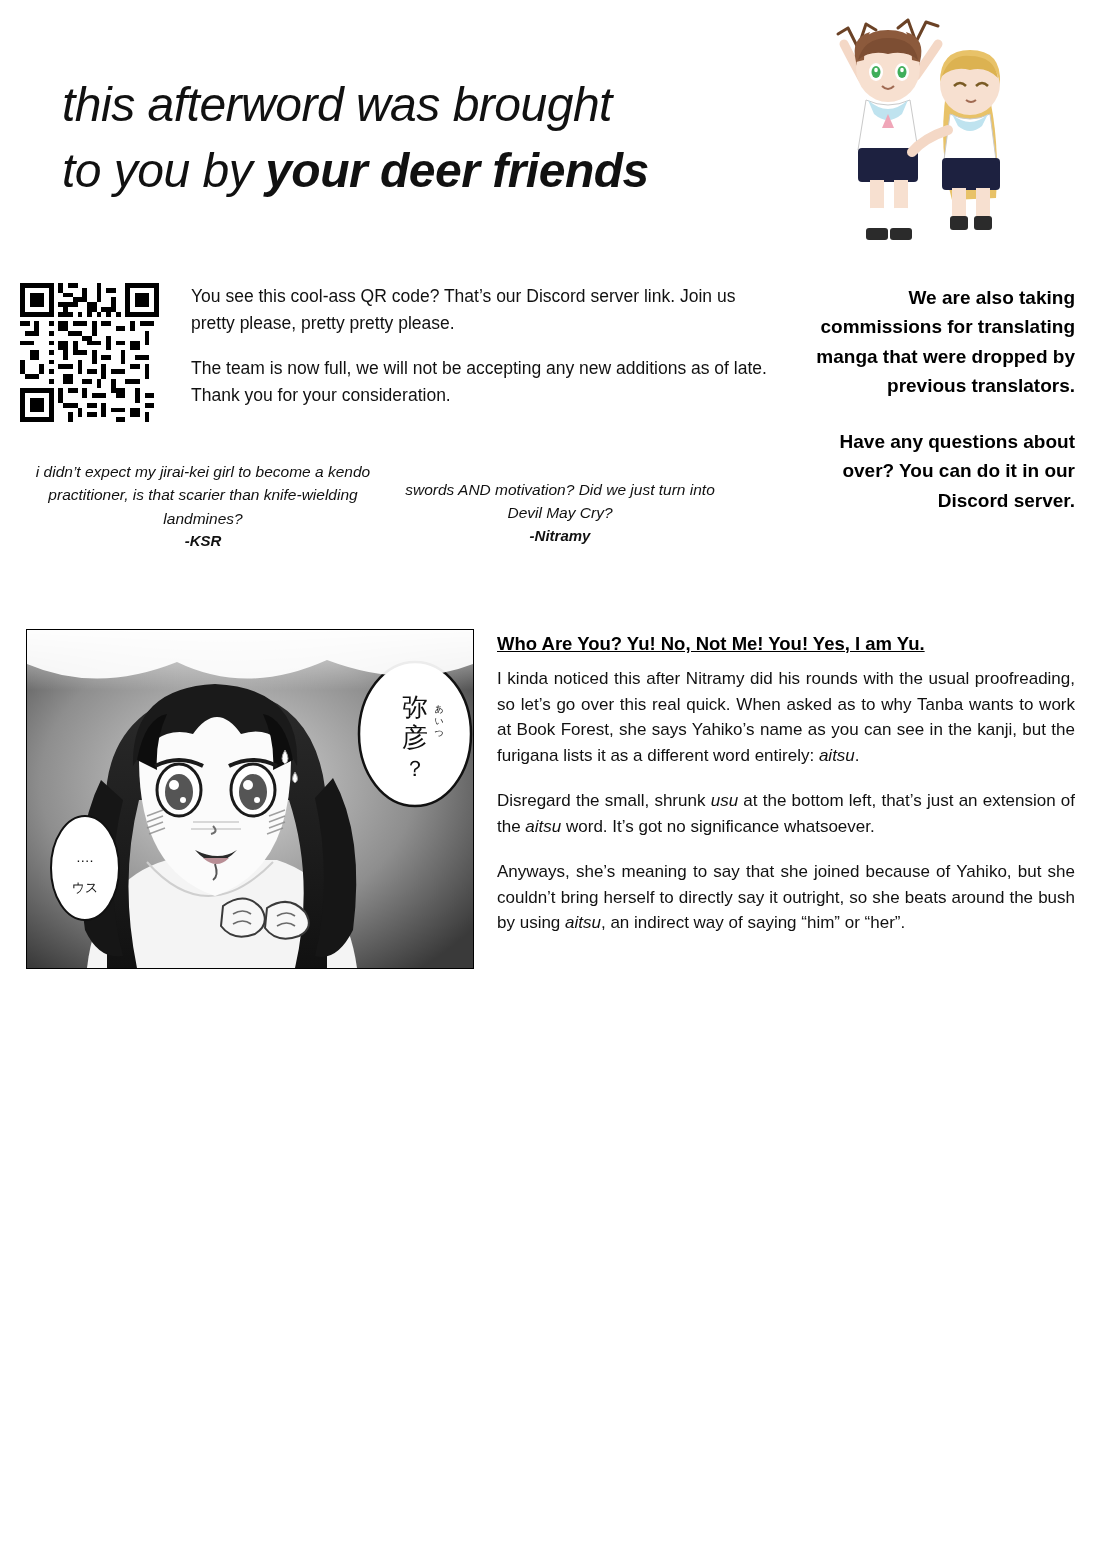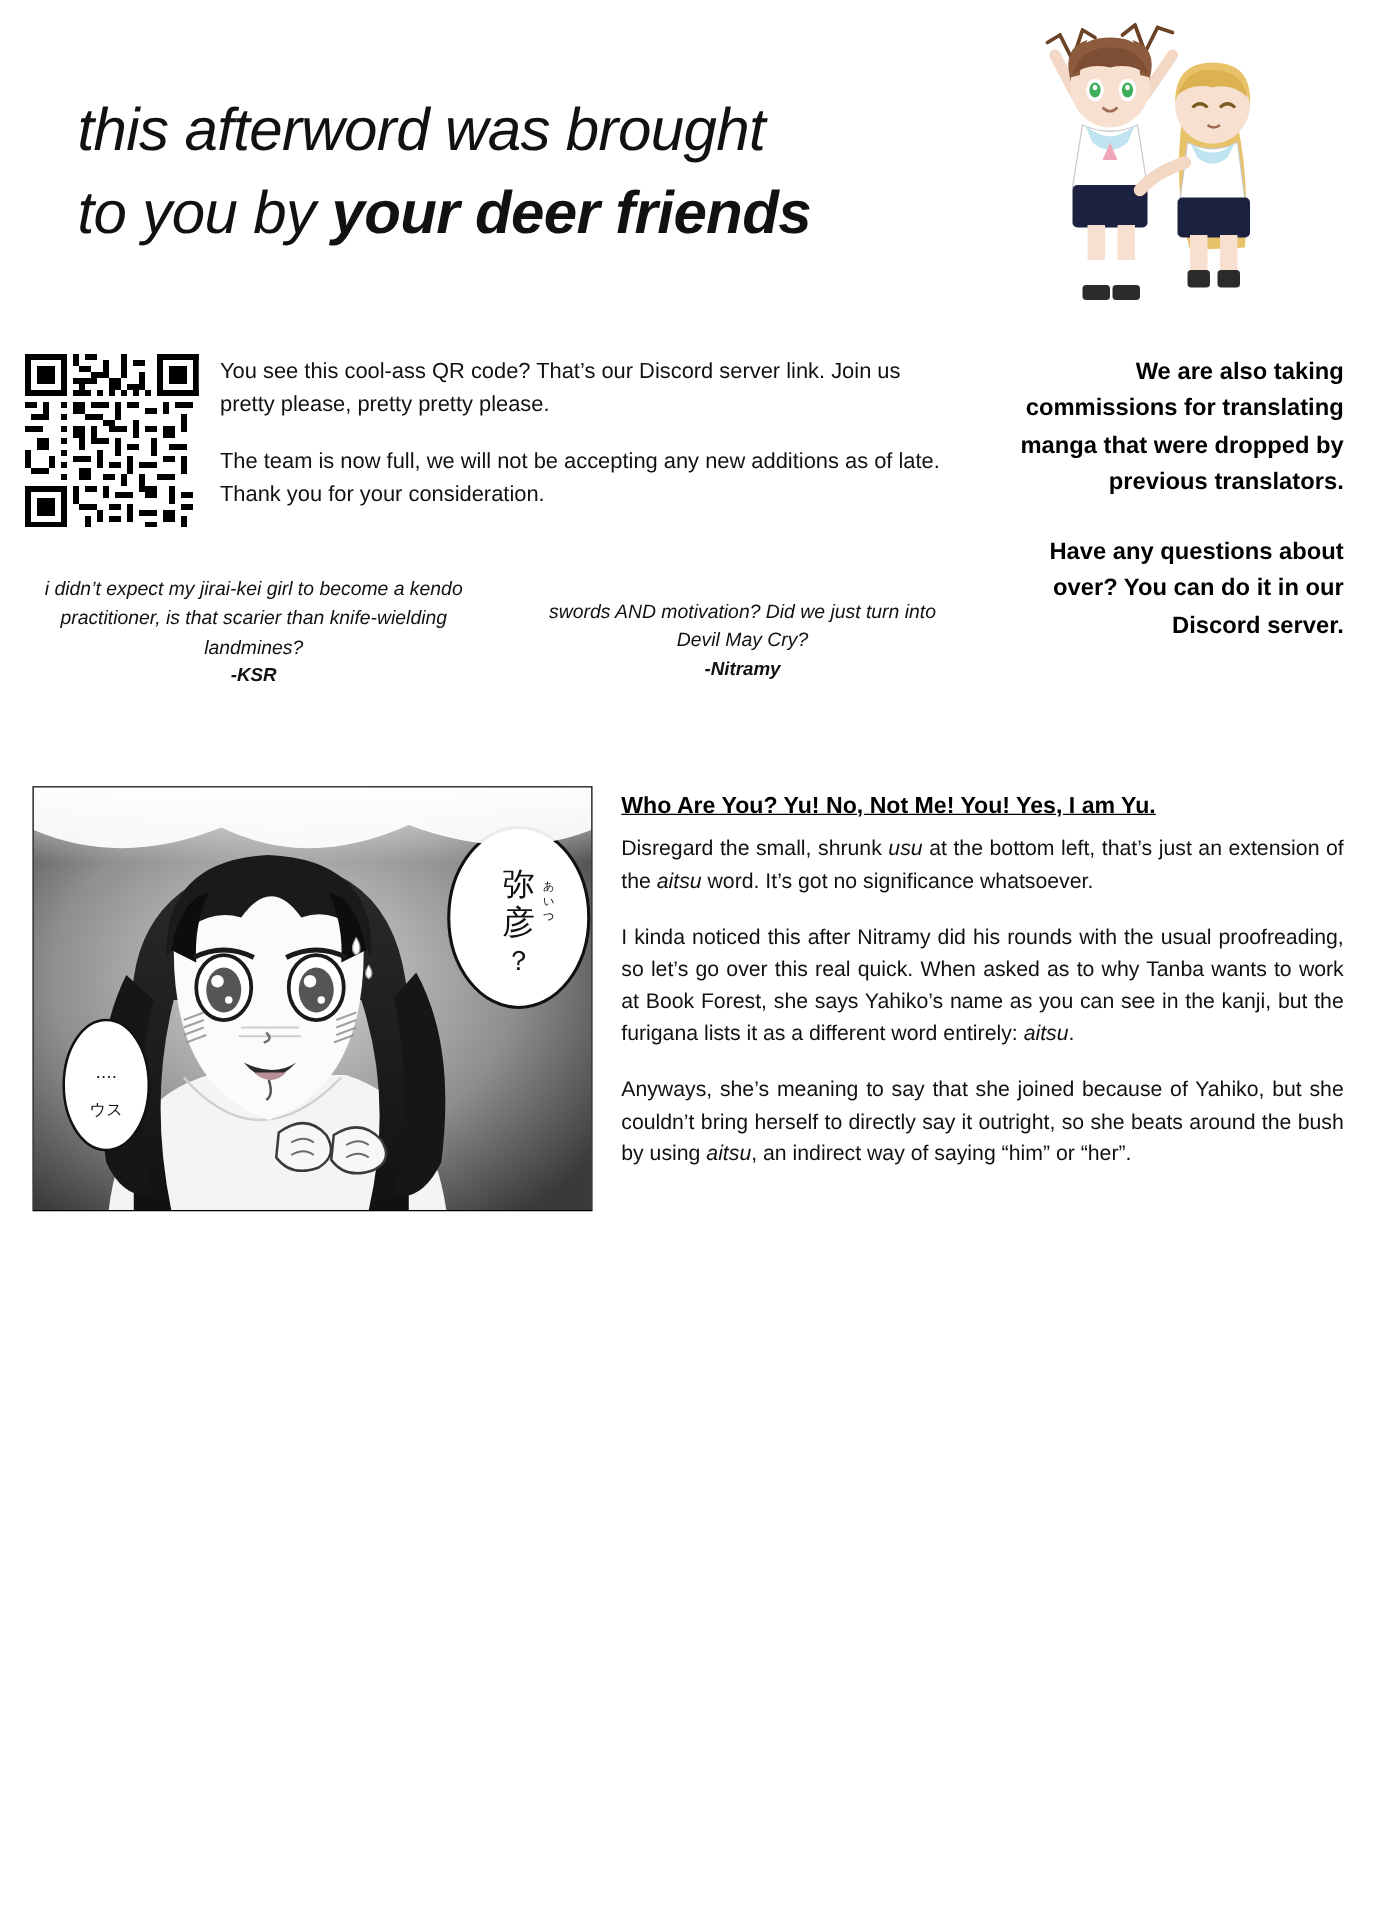"You see this cool-ass QR" .intro { left: 176px -> 191px }
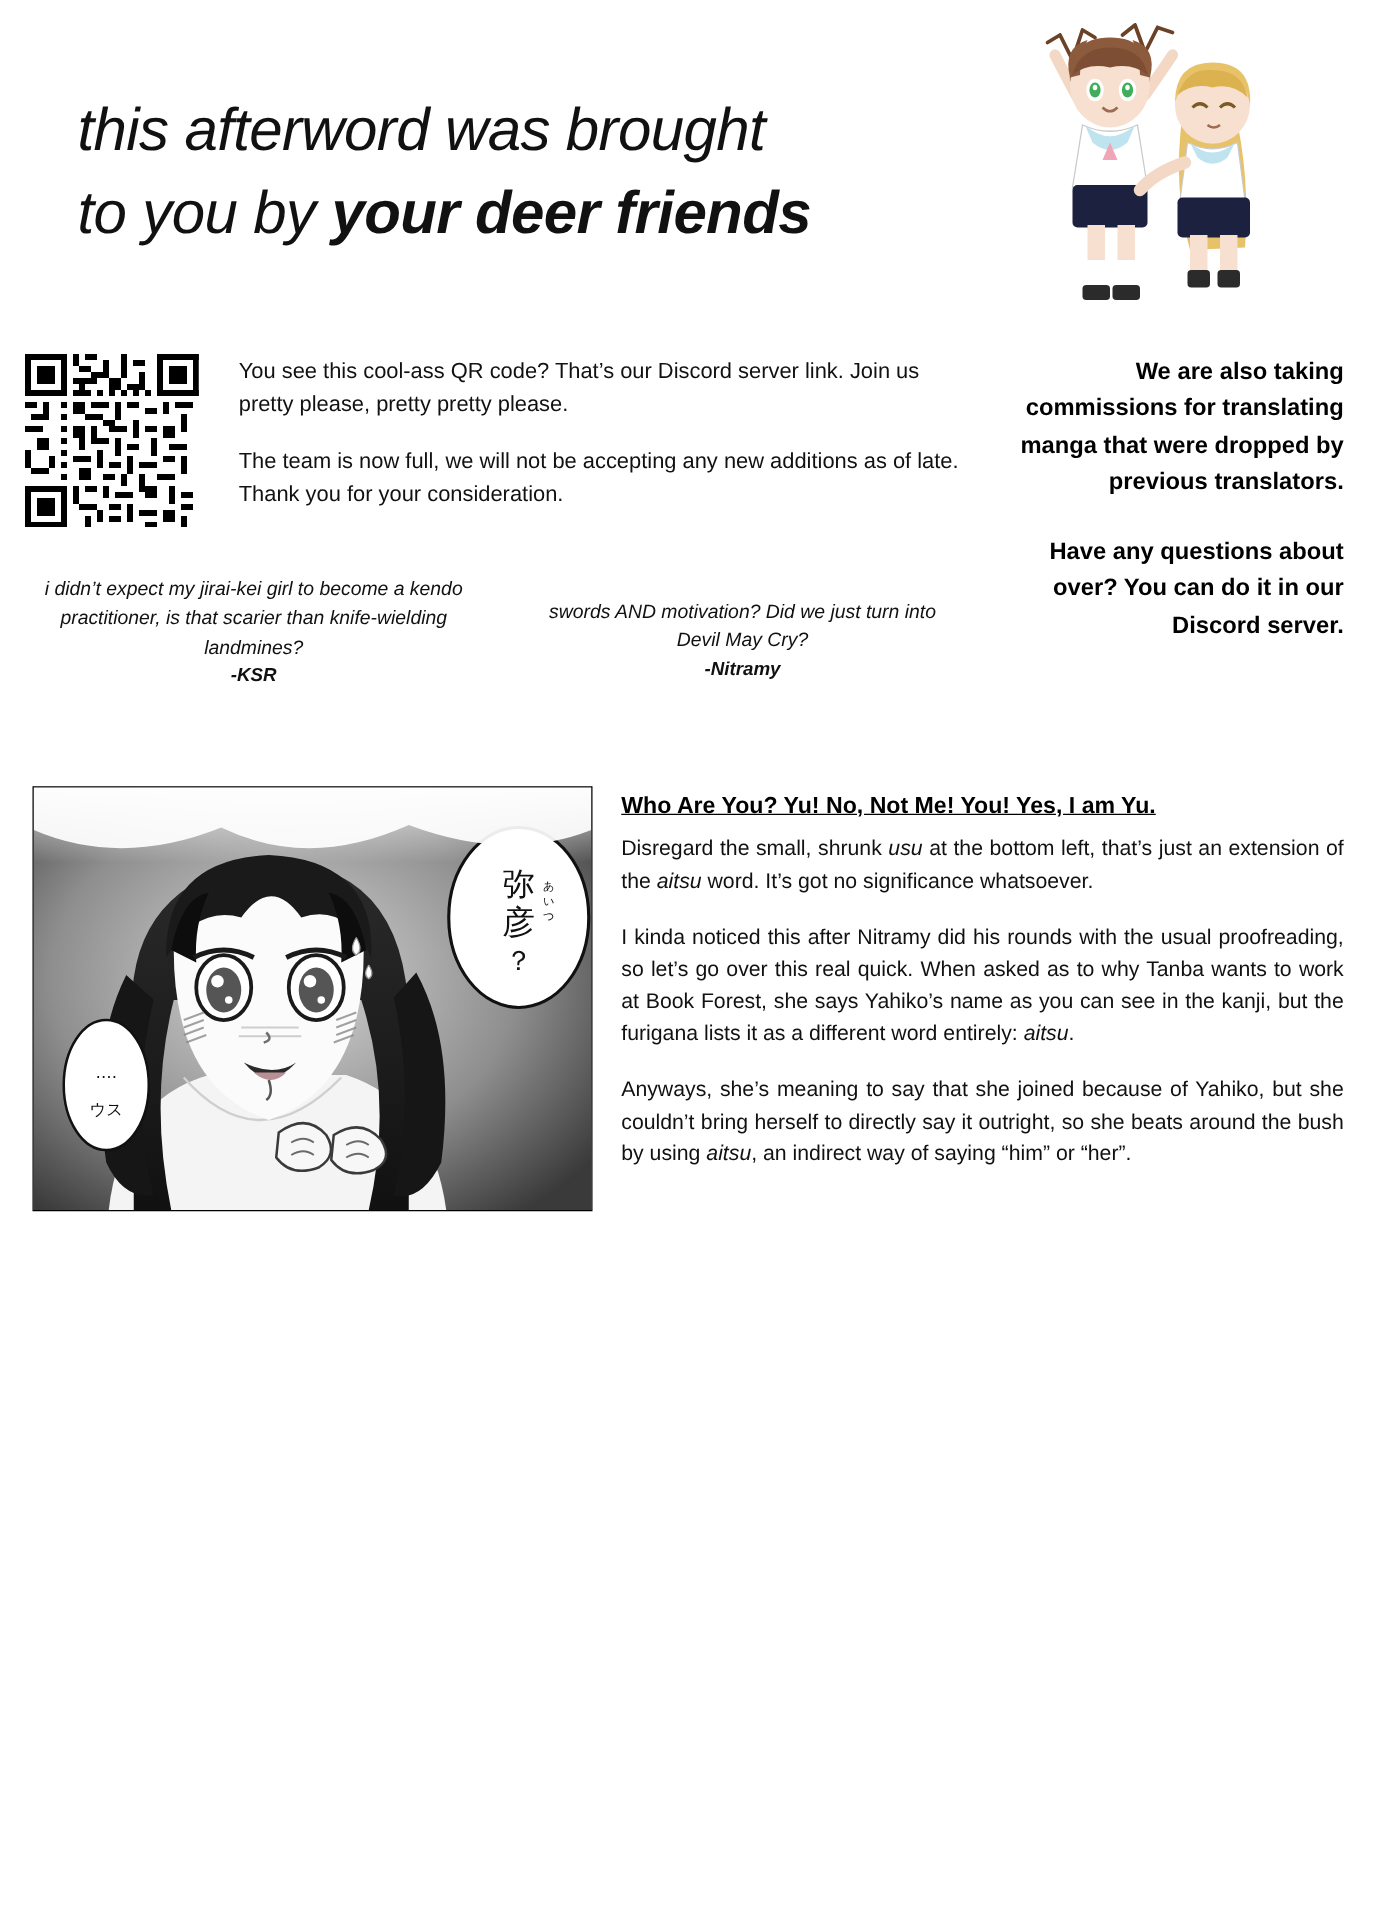"swords AND motivation? Did we" .comment-2 { left: 424px -> 390px }
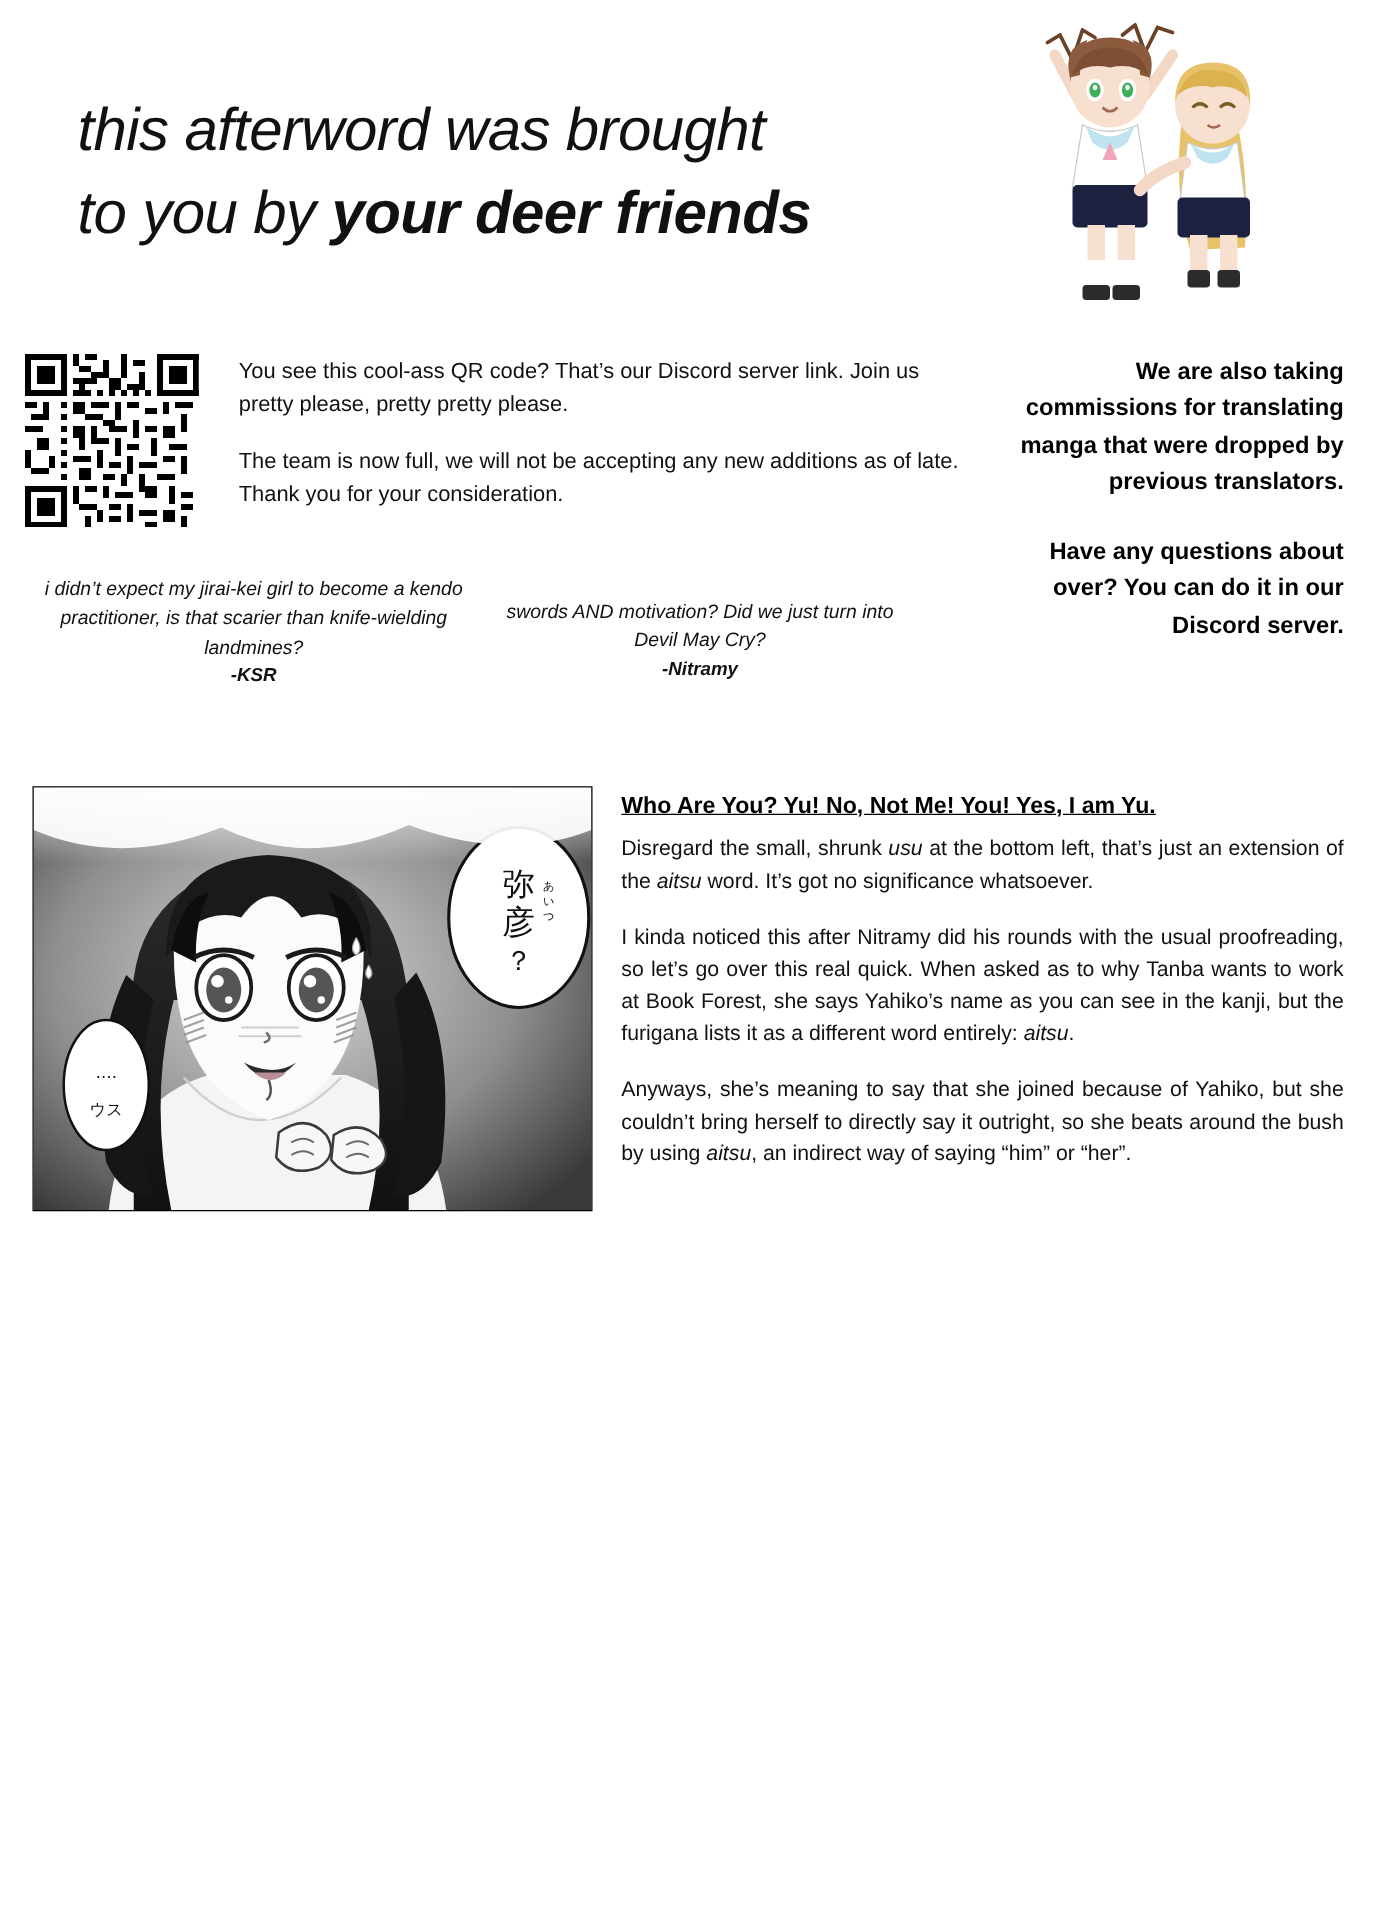"Disregard the small, shrunk usu" p { order: before "I kinda noticed this after" -> after "I kinda noticed this after" }
